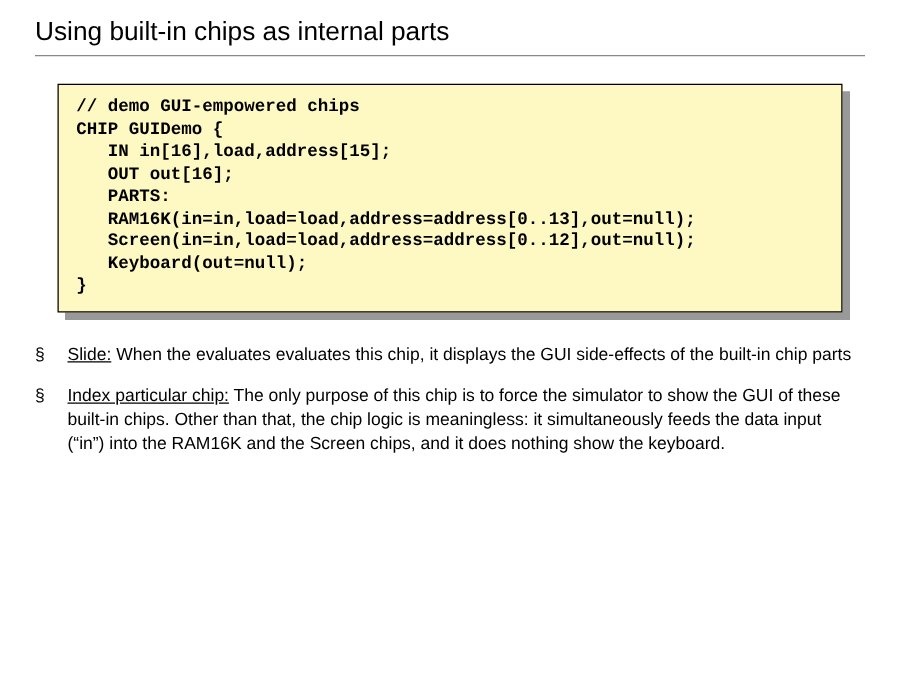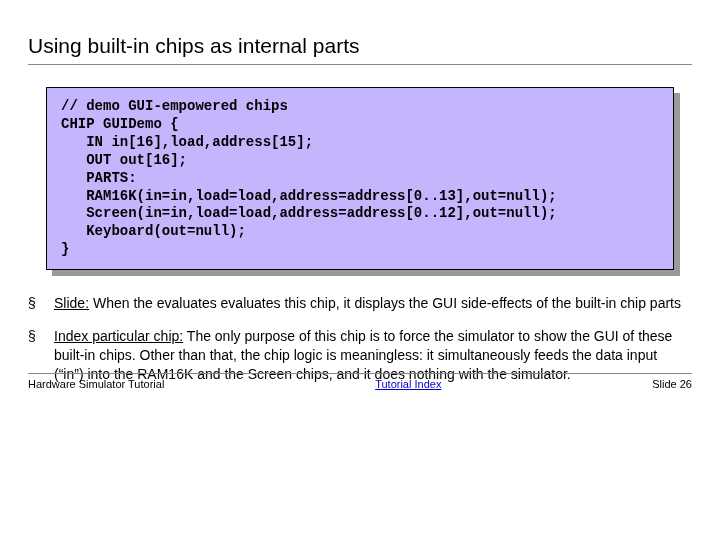"Using built-in chips as internal" .slide { margin-top: 20px -> none }
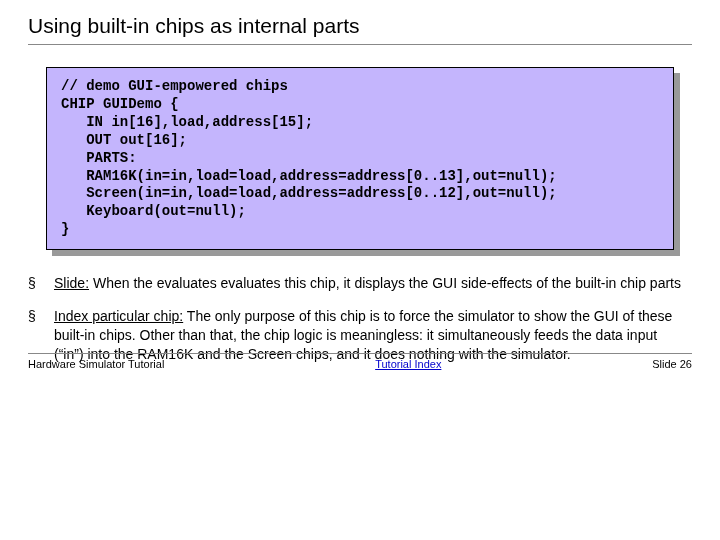"// demo GUI-empowered chips" .codeblock { background: #c4b5fd -> #fef9c3 }
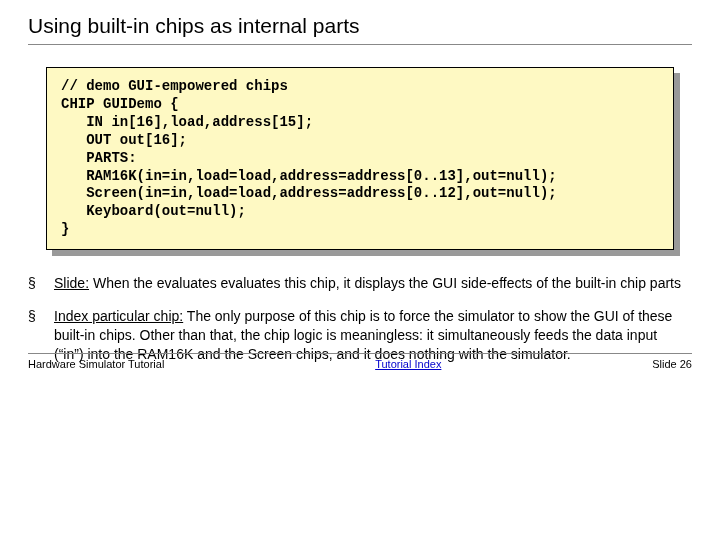"The only purpose of this" span { text: with the simulator -> show the keyboard }
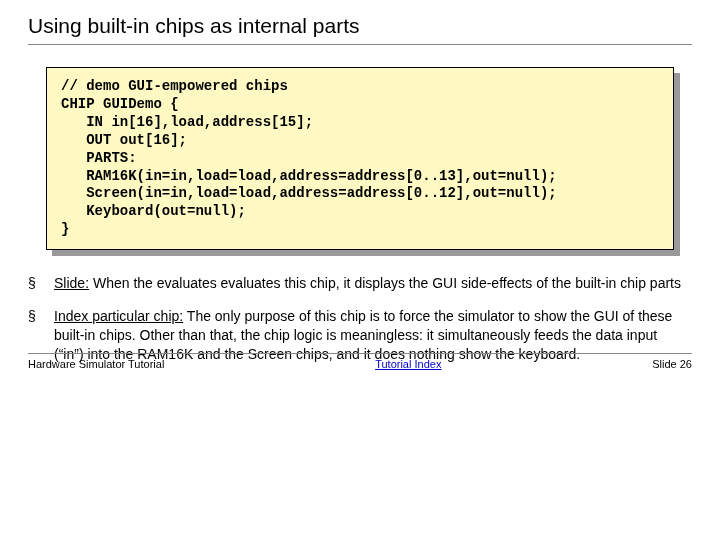"Hardware Simulator Tutorial" div.footer { html: <div> <span>Hardware Simulator Tutorial</span> <a>Tutorial Index</a> <span>Slide 26</span> </div> -> none }
